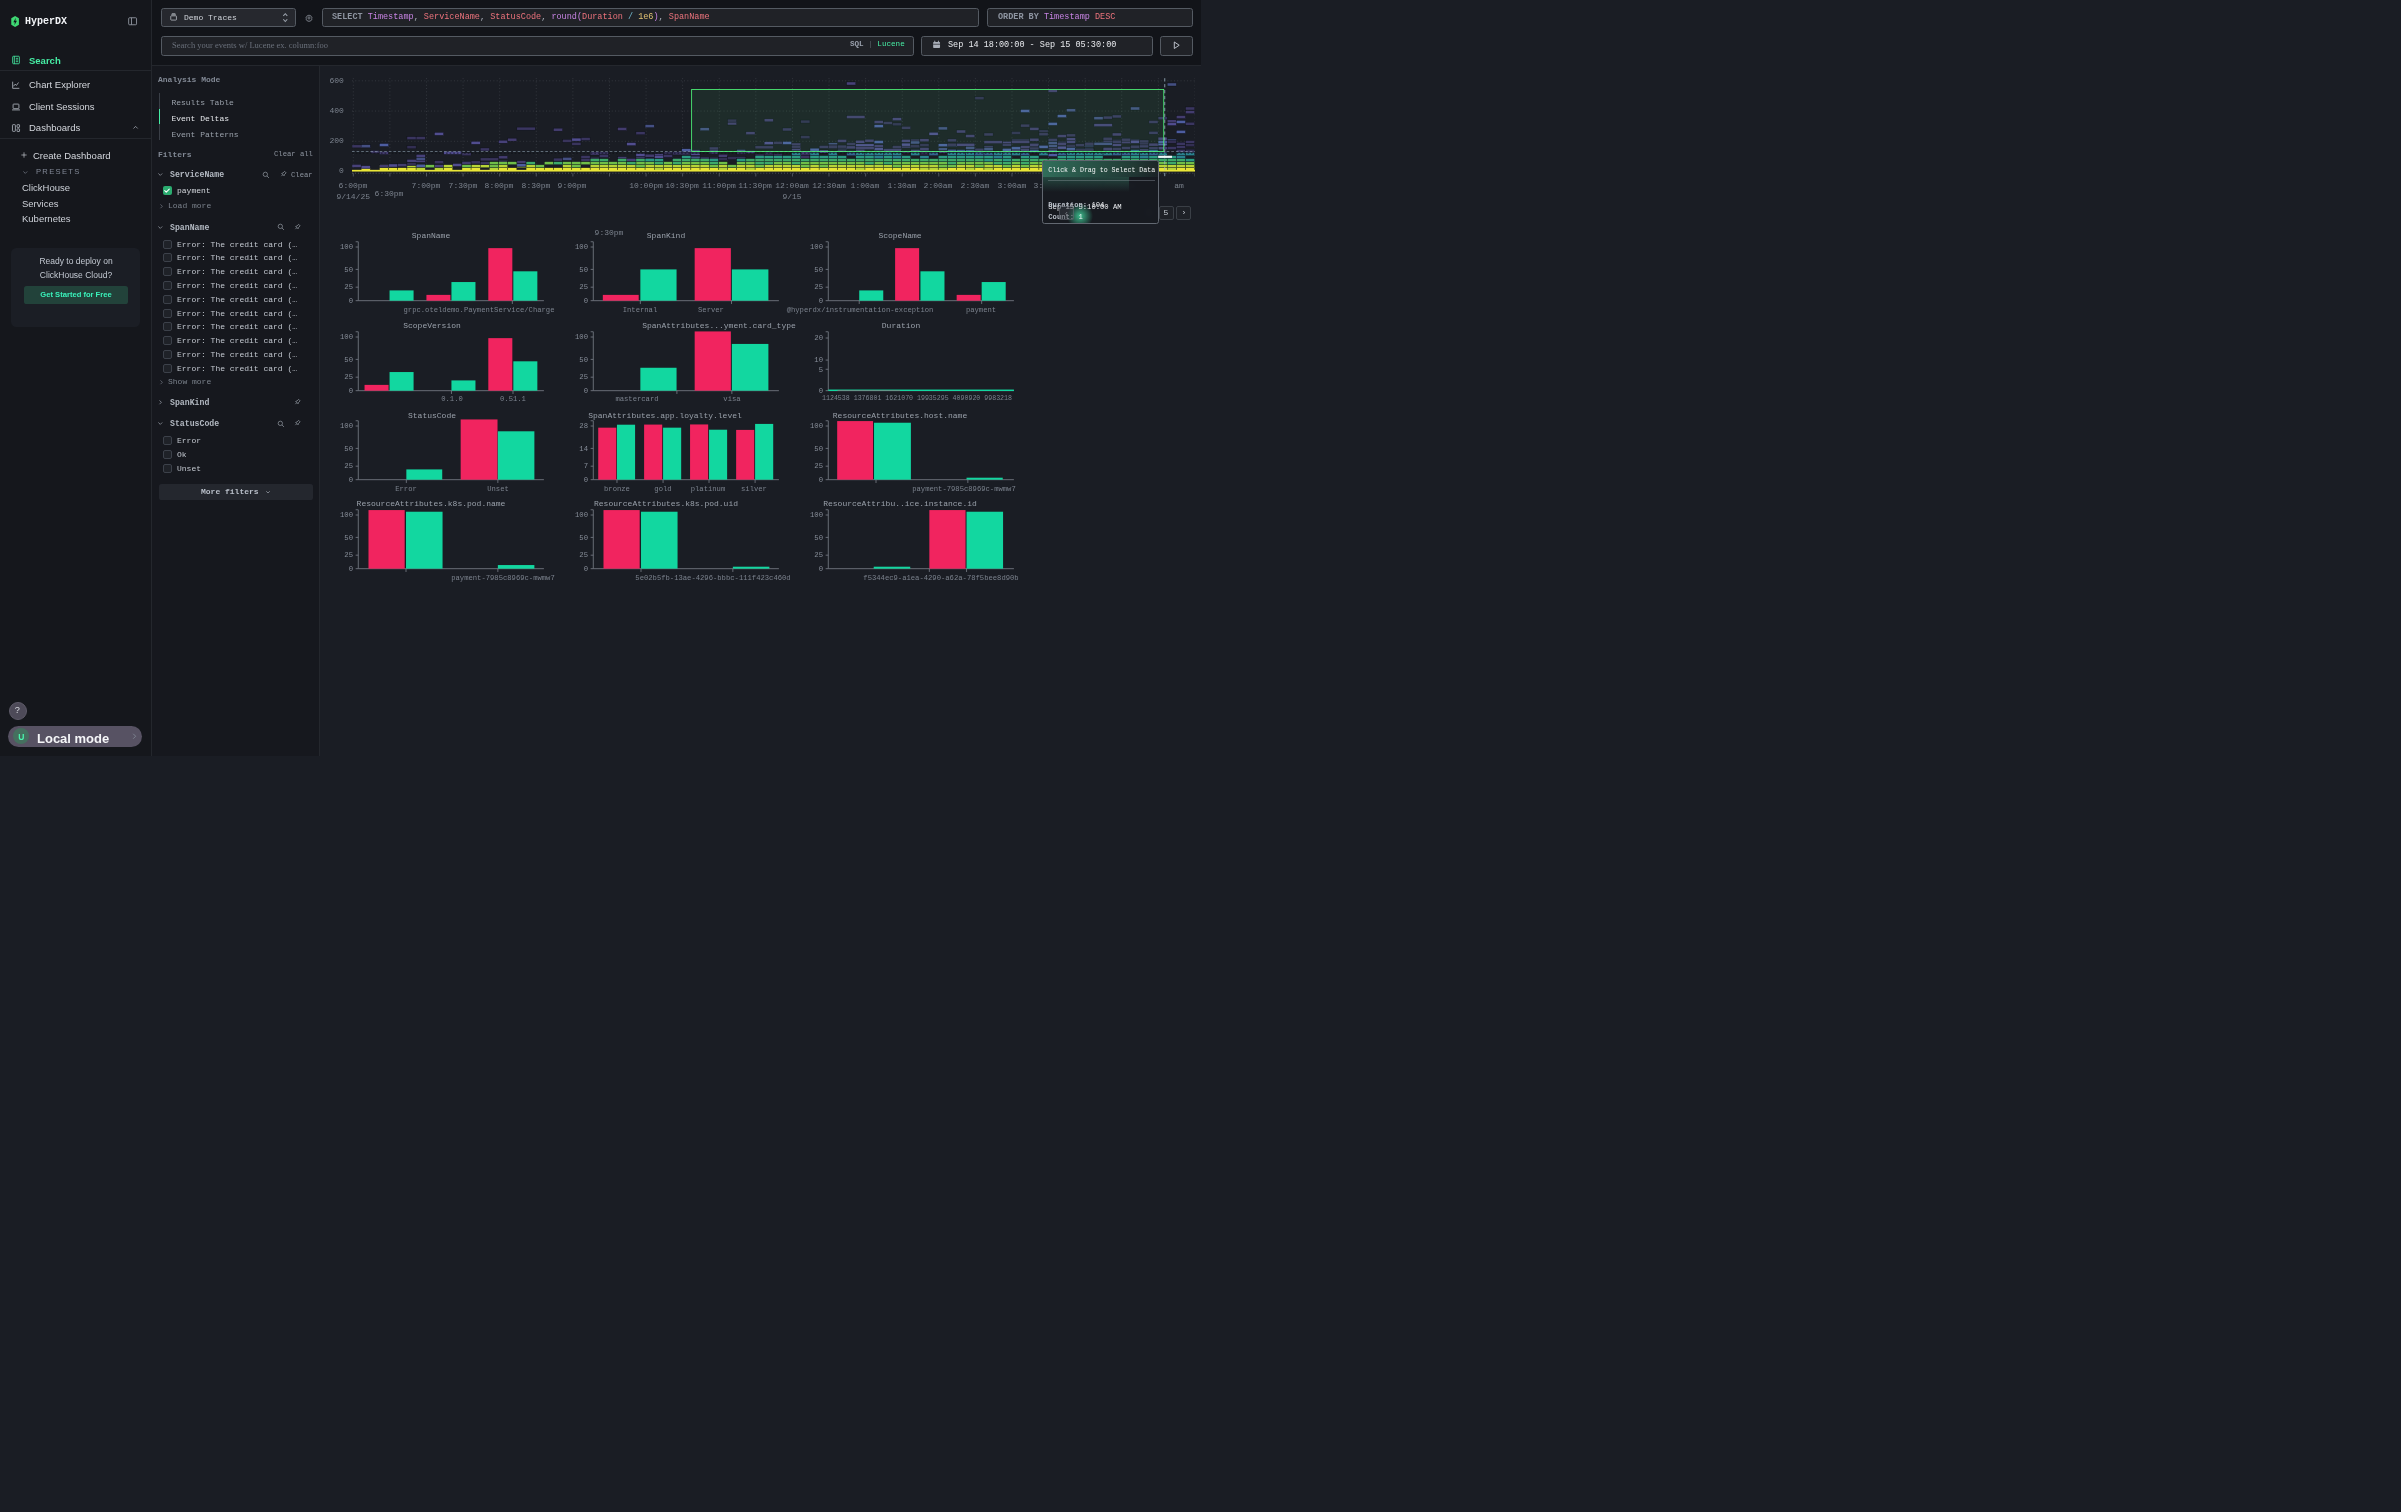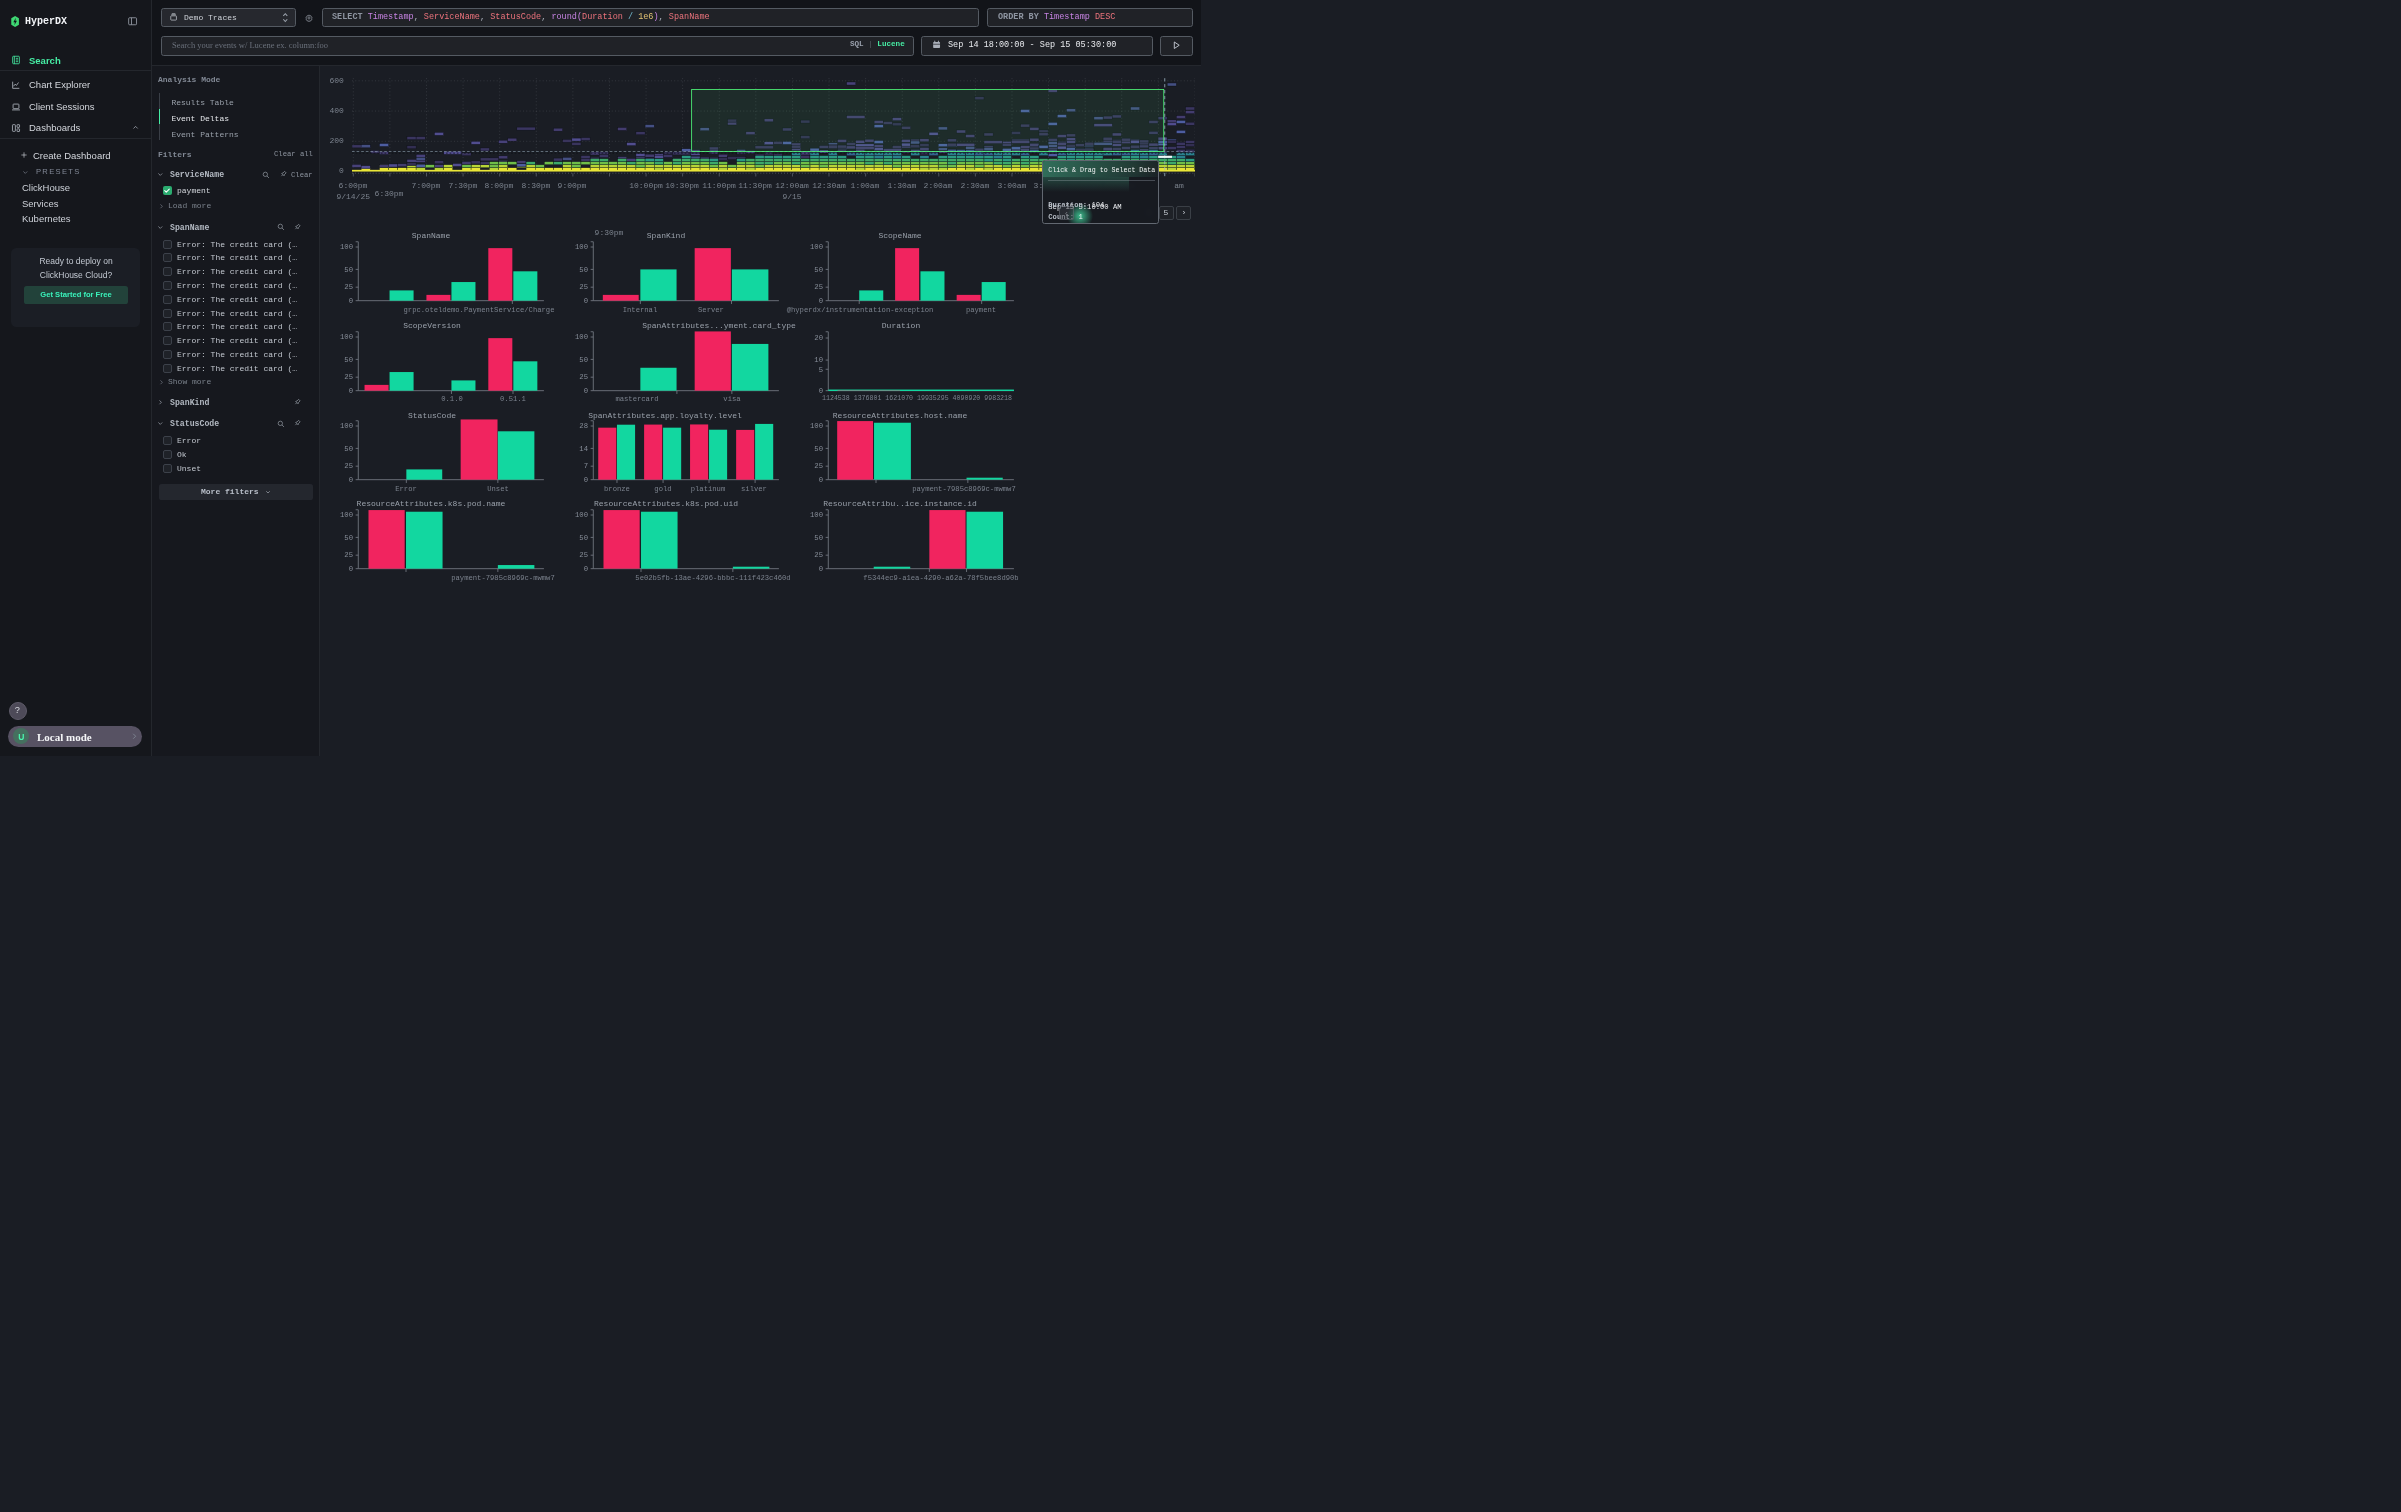"Lucene" span { font-weight: bold -> normal }
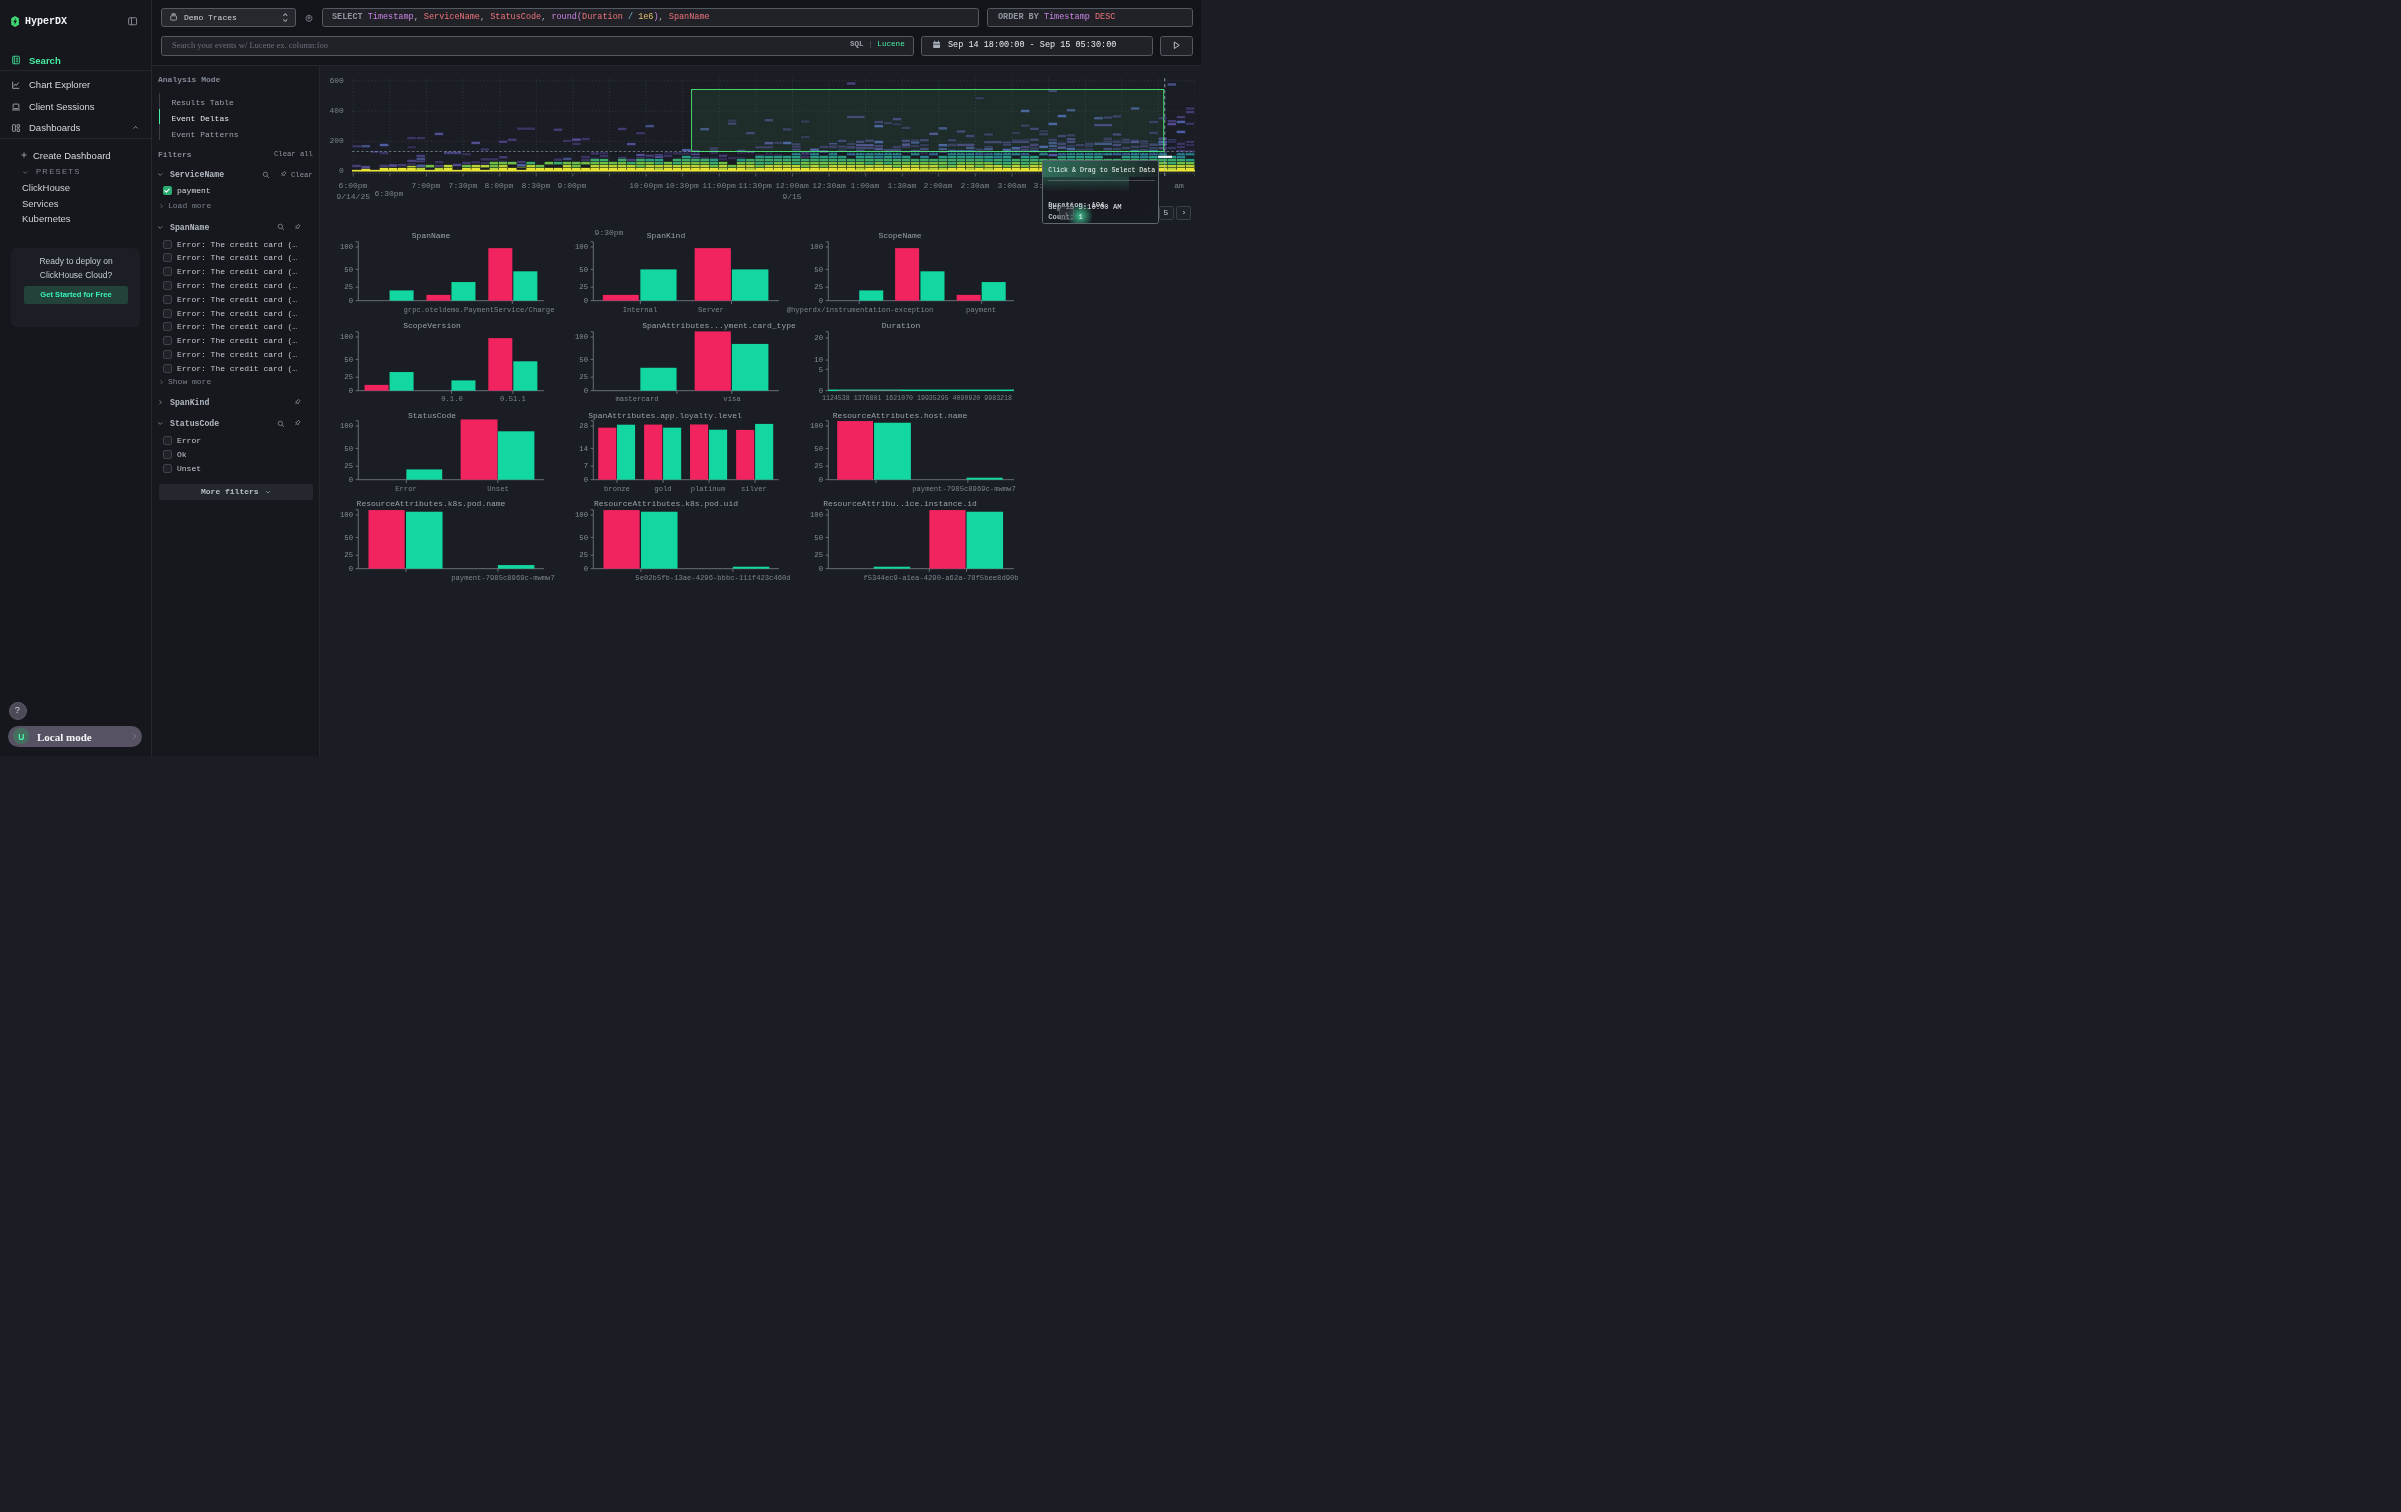"Local mode" div.abs { font-family: Liberation Serif, serif -> none; font-size: 11px -> 13px }
